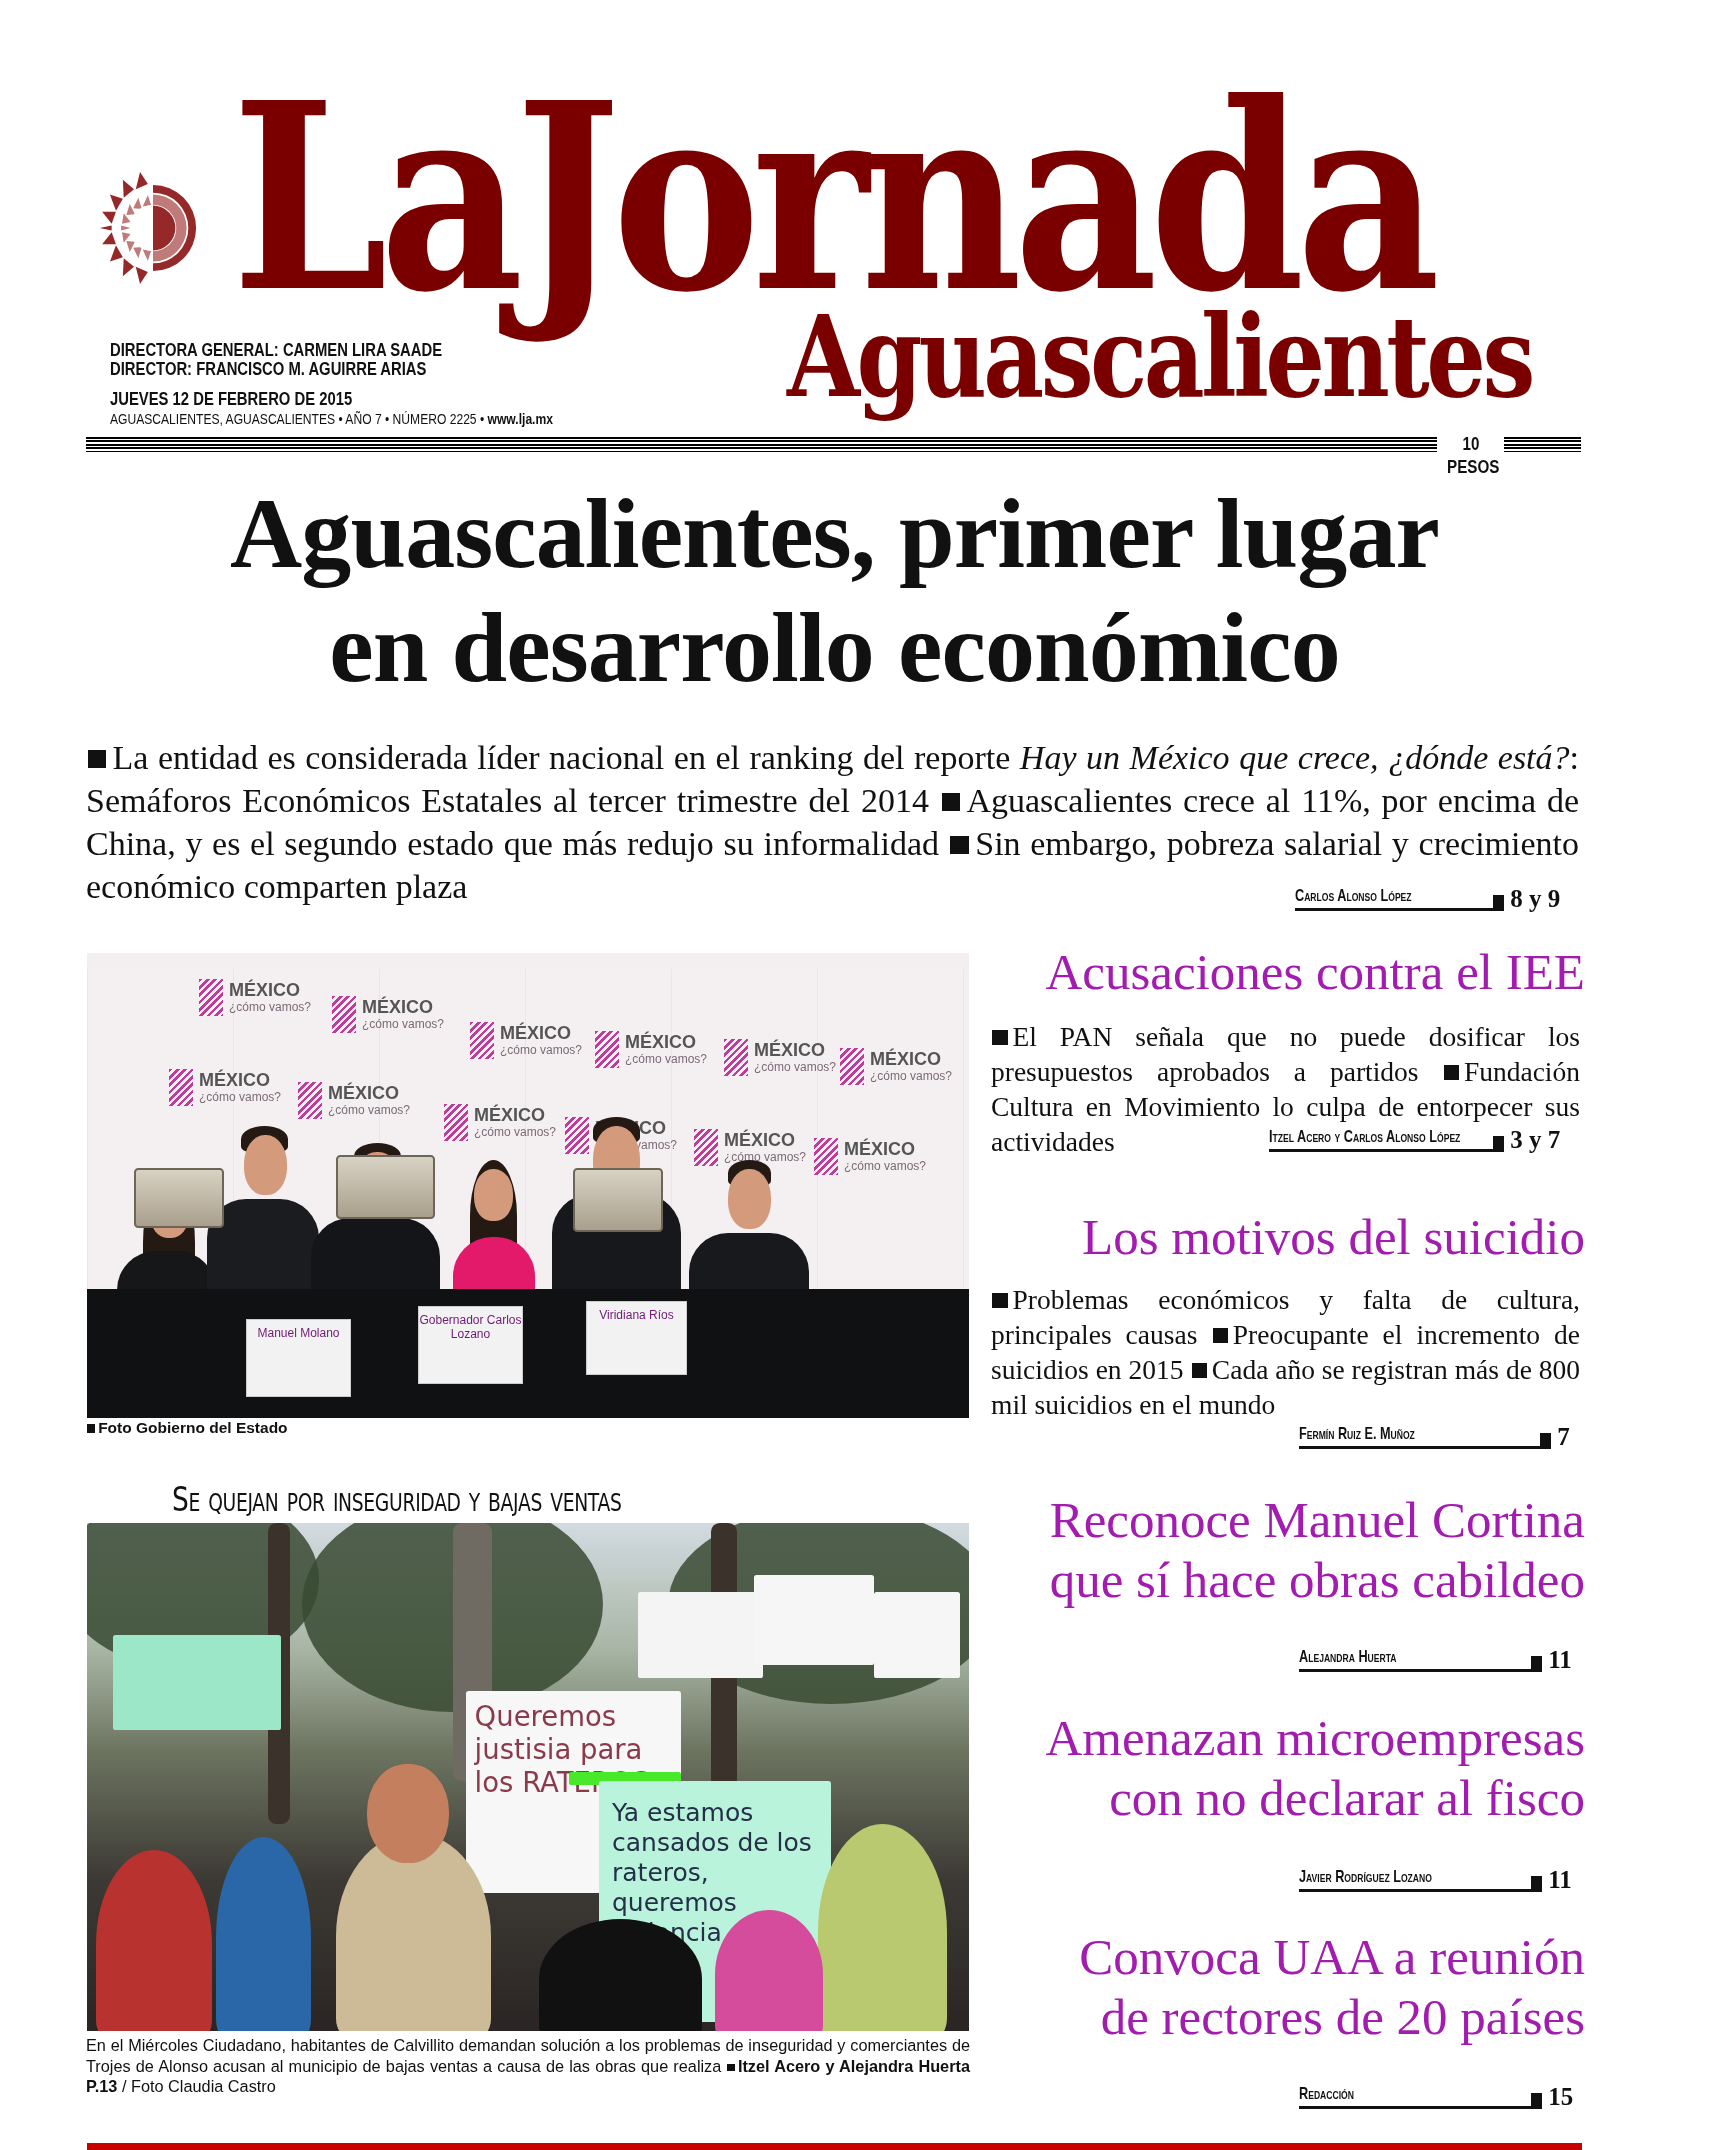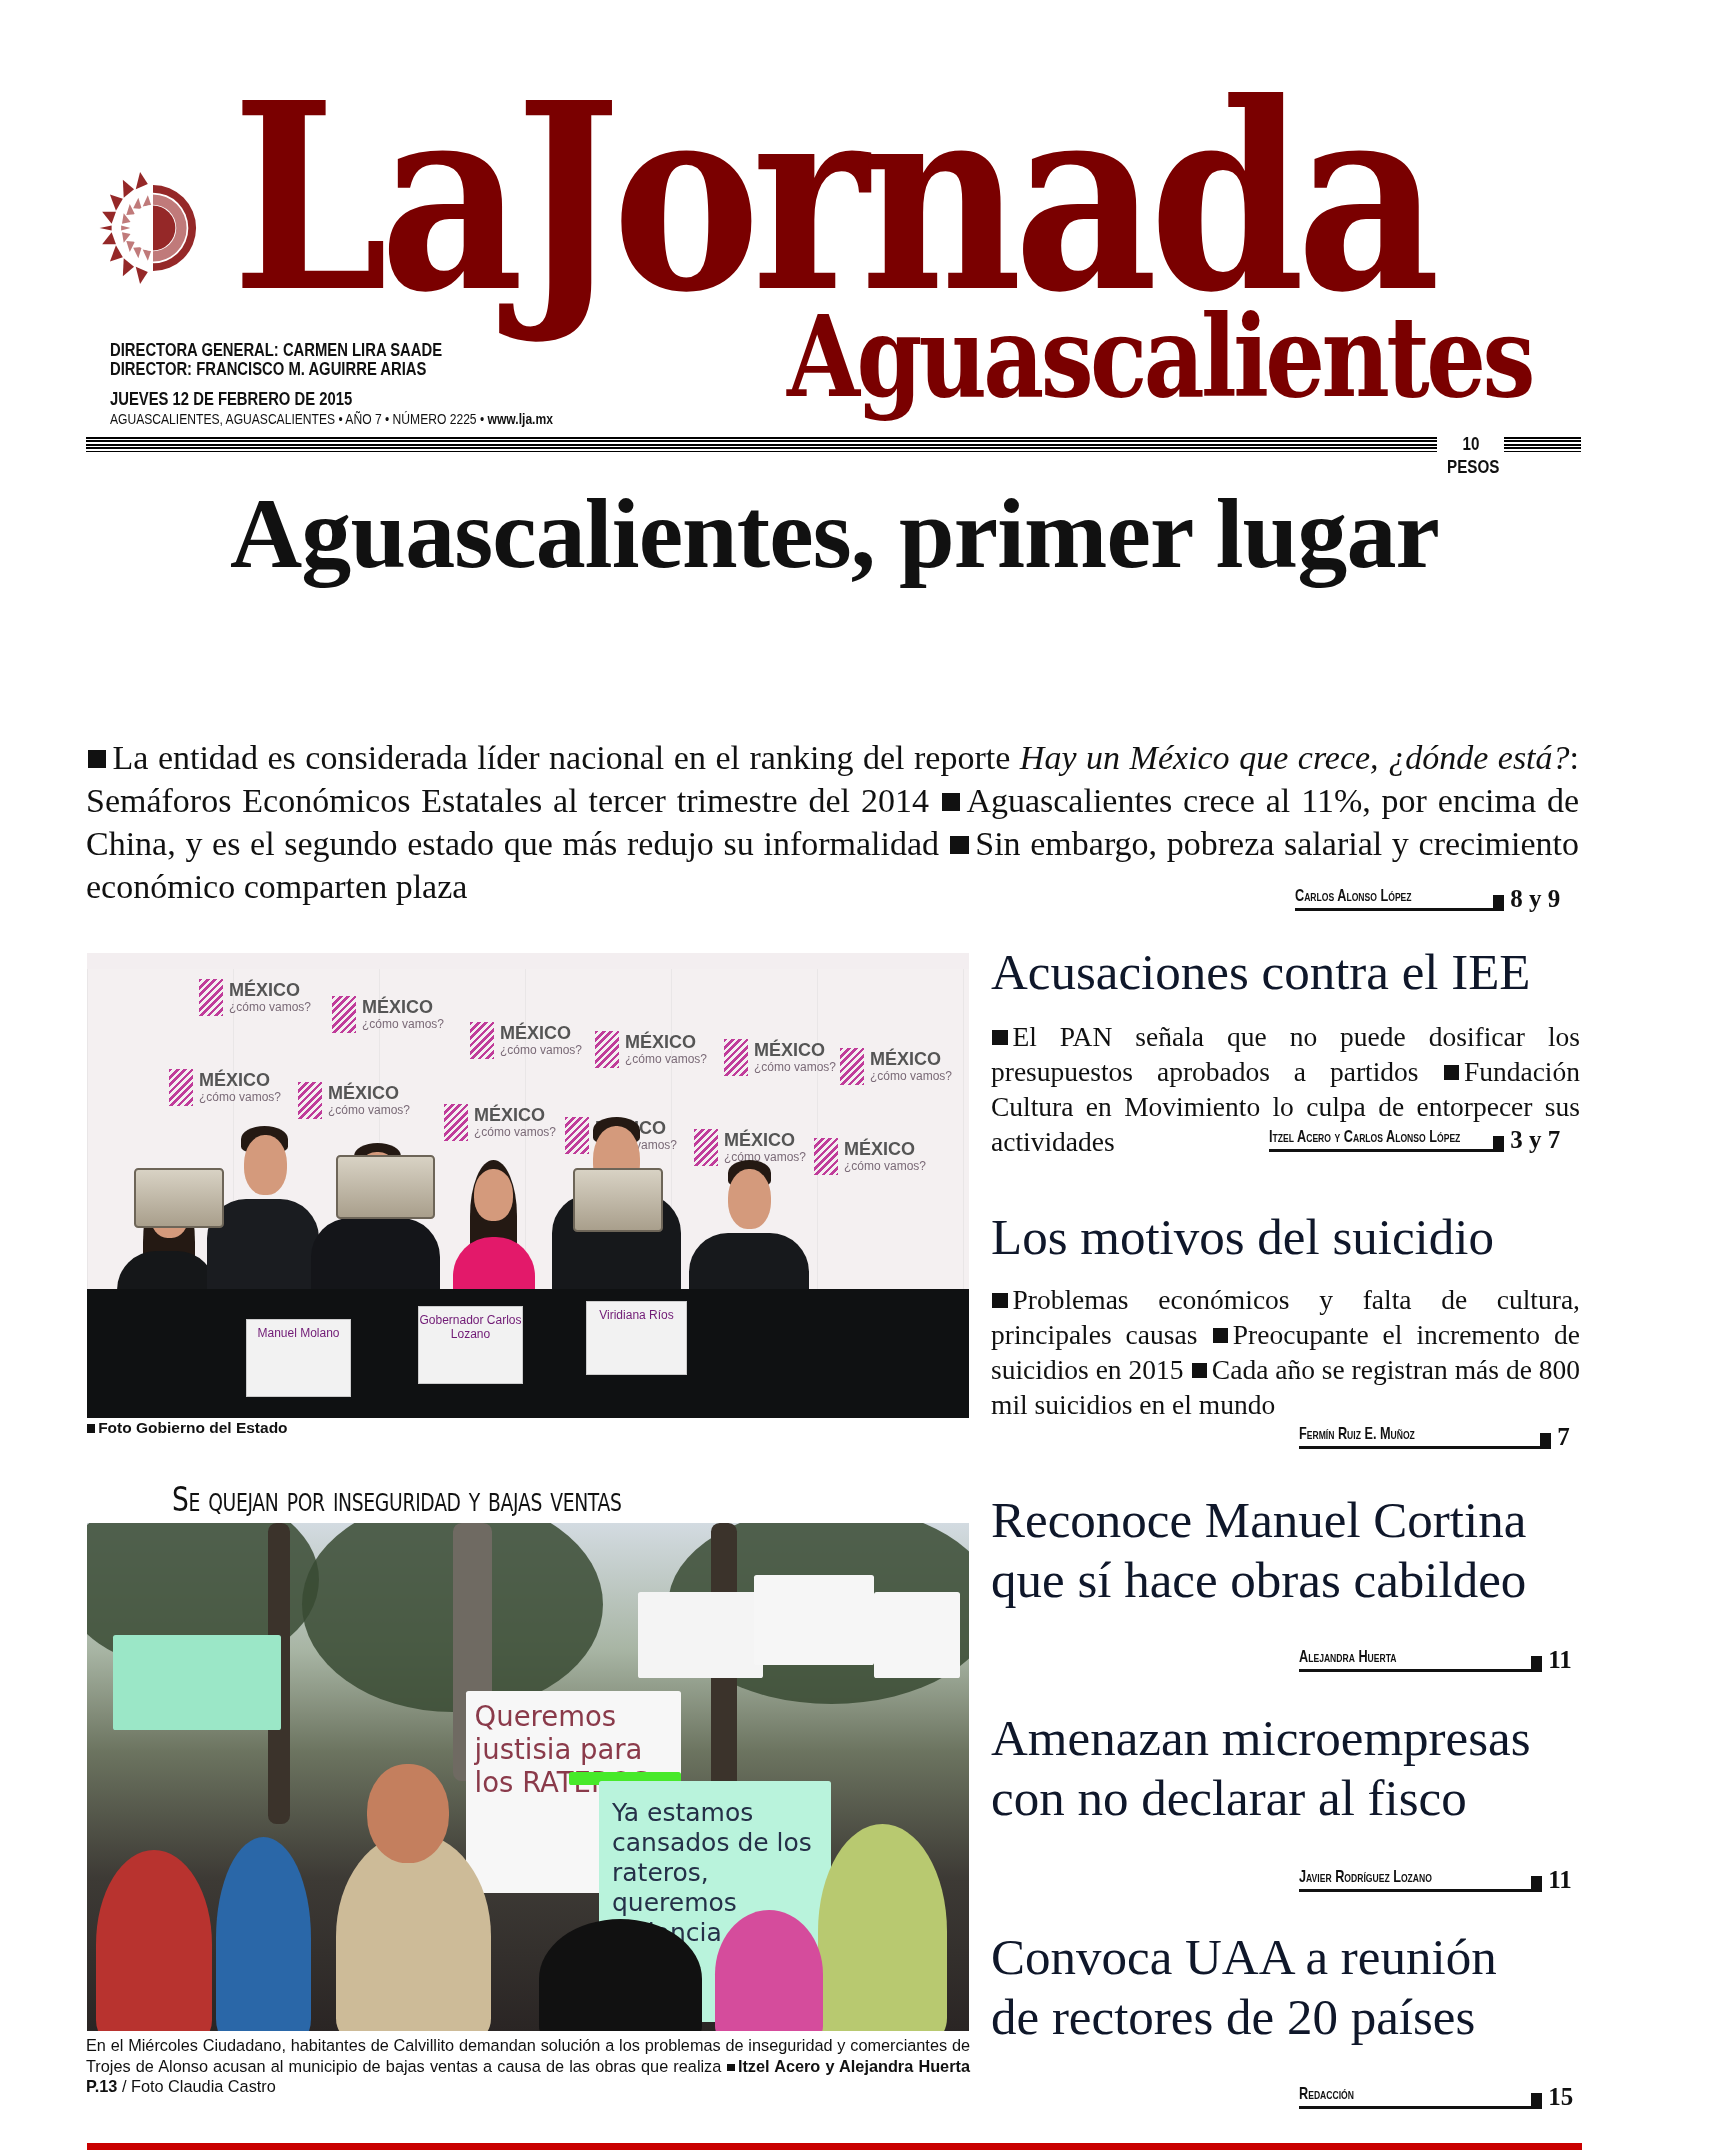"en desarrollo económico" div { html: none -> <div>en desarrollo económico</div> }
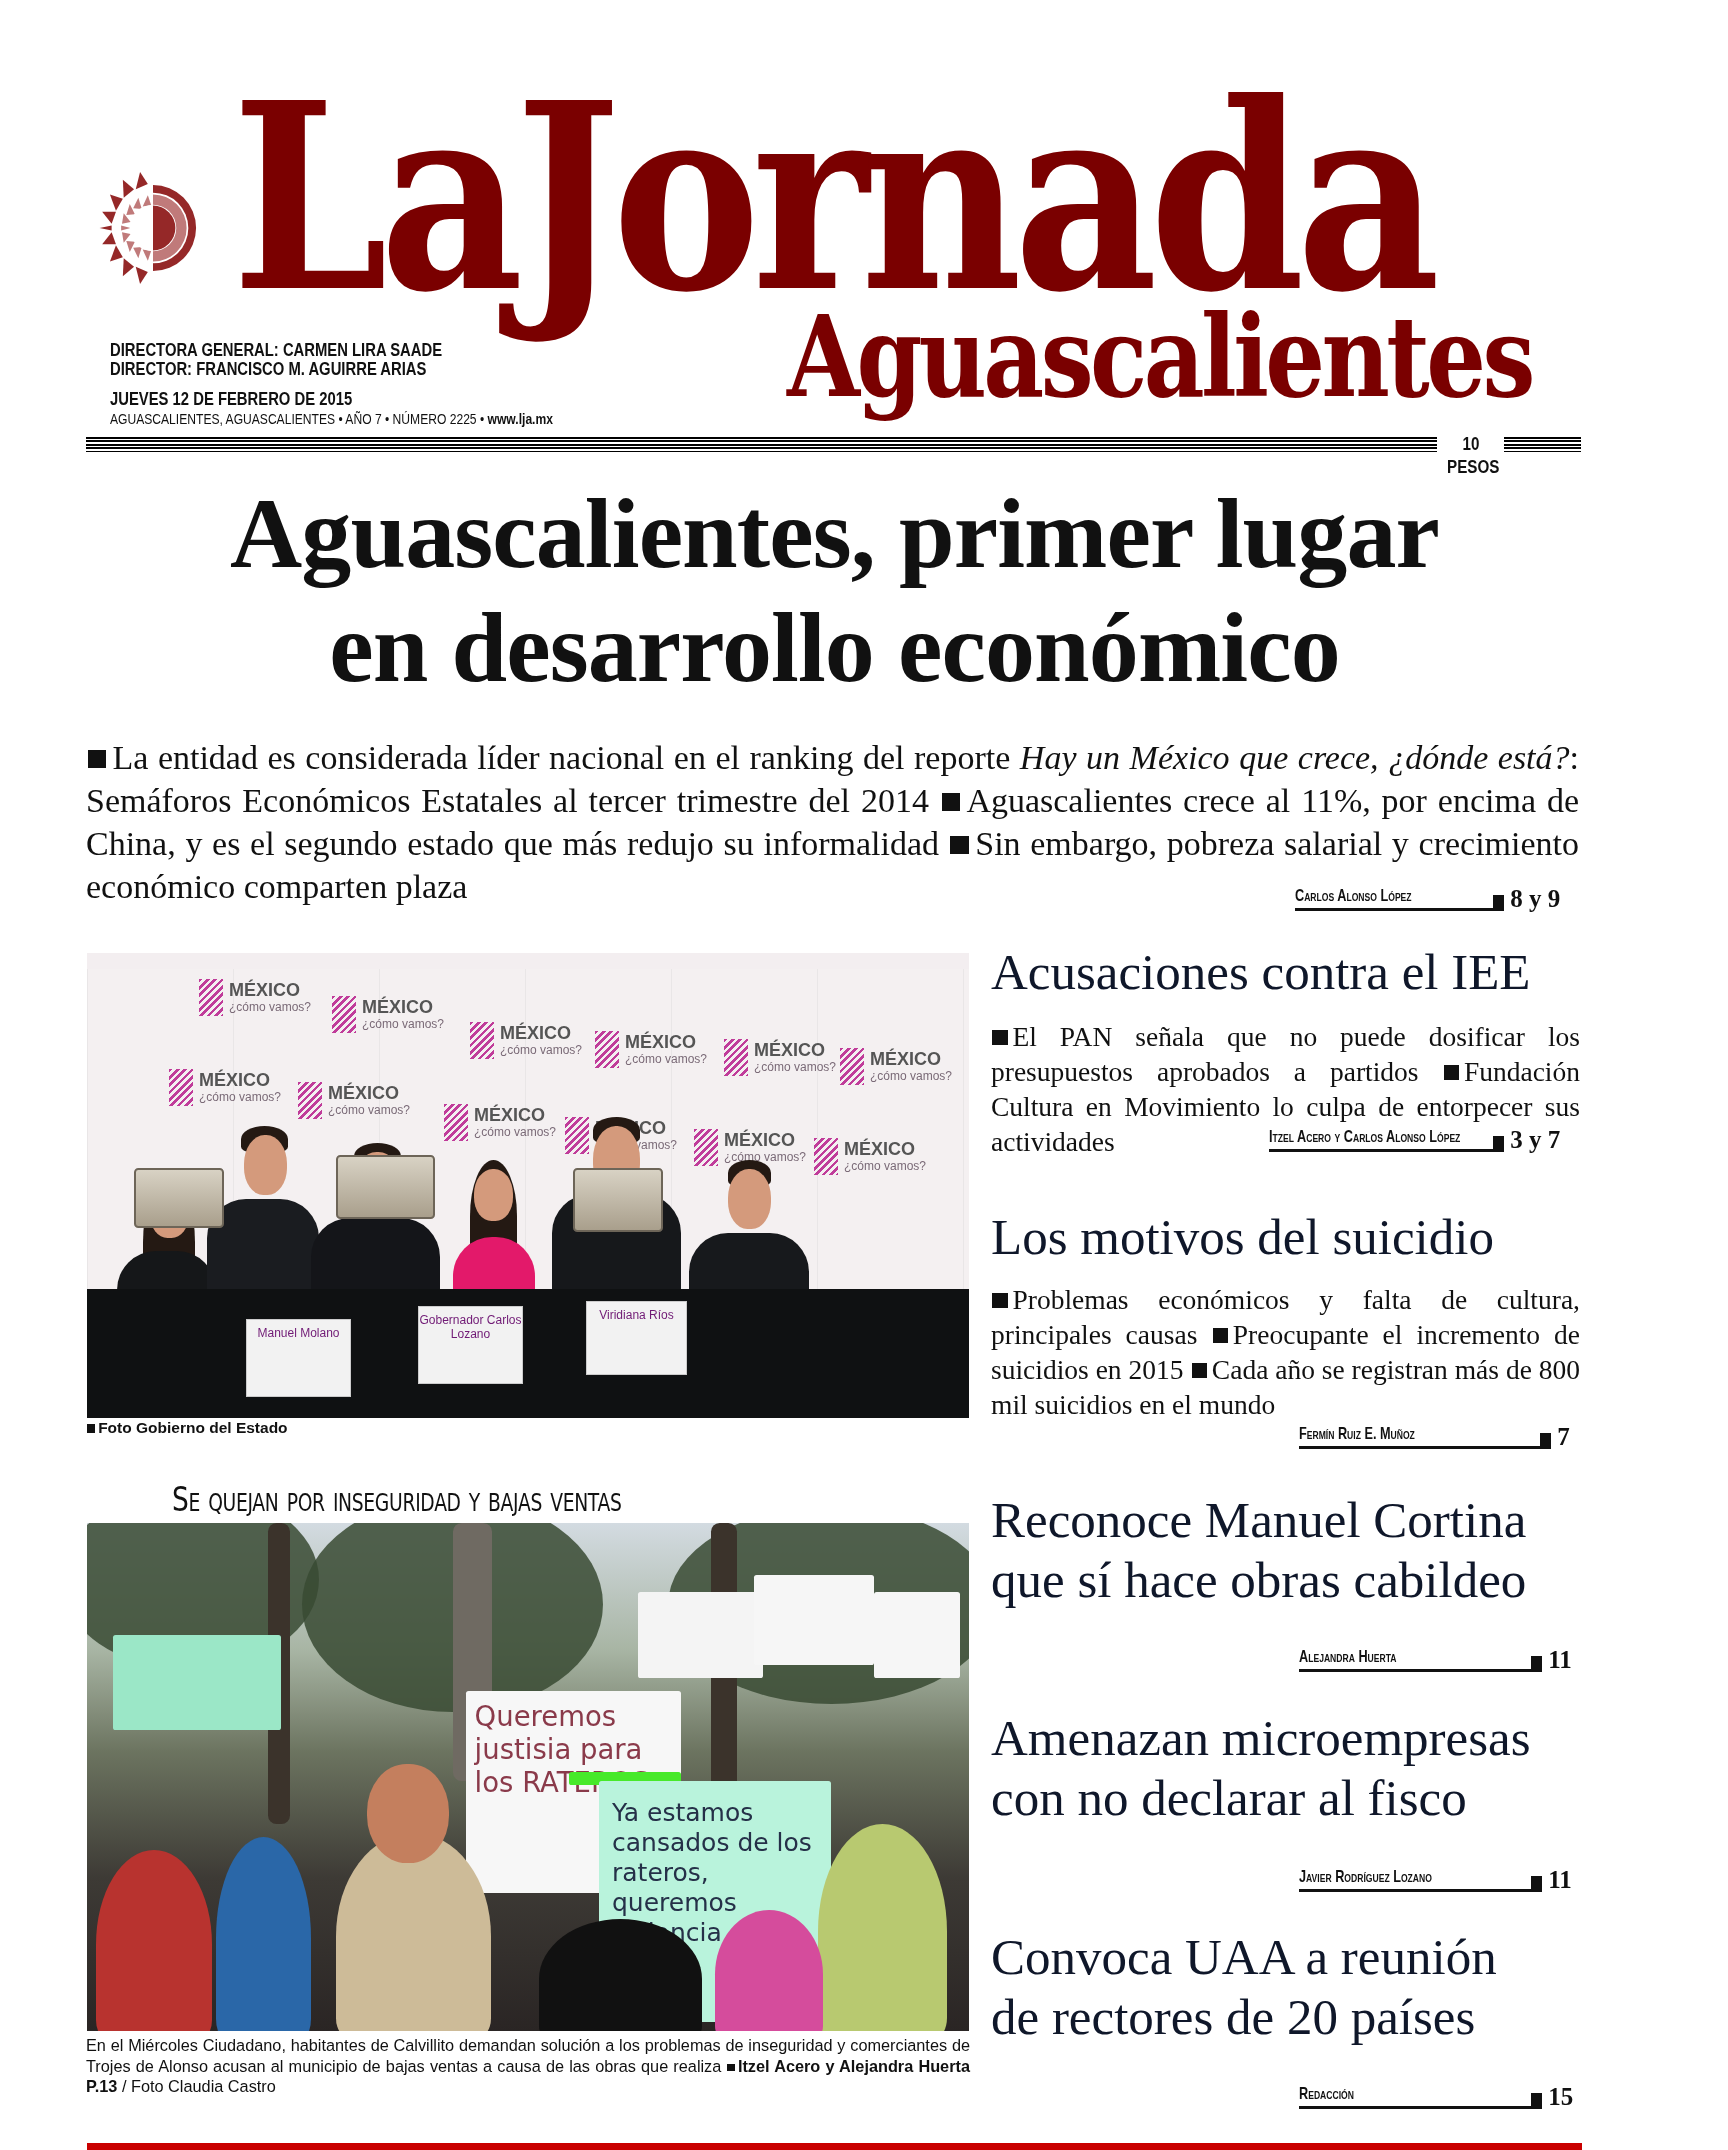"Acusaciones contra el IEE" .story-title { color: #0f172a -> #a21caf; text-align: none -> right }
